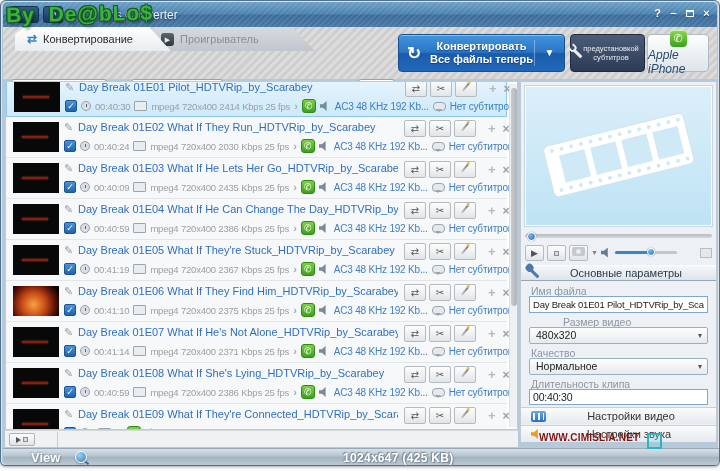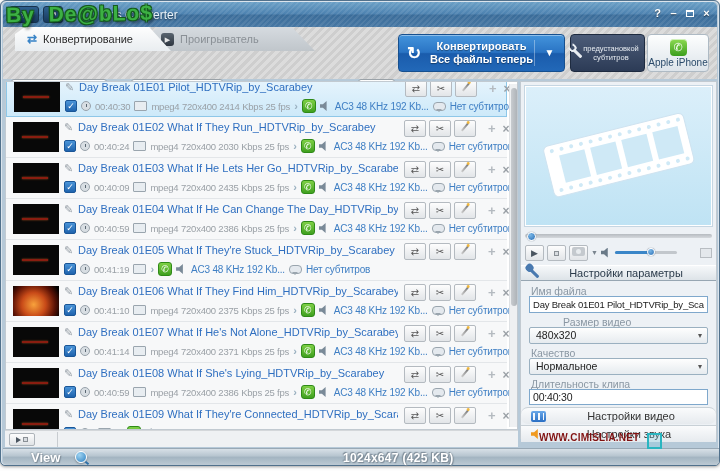"Apple iPhone" .iphonebtn .lbl { font-size: 10px -> 12px; font-style: none -> italic }
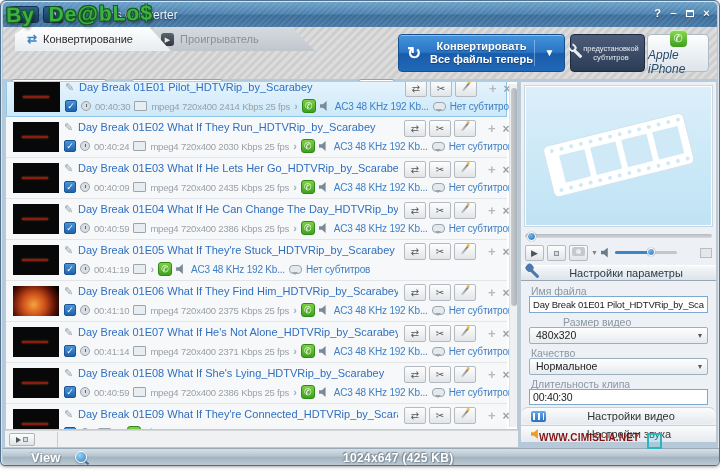"mpeg4 720x400 2367 Kbps 25" span.meta { html: none -> <span>mpeg4 720x400 2367 Kbps 25 fps</span> }
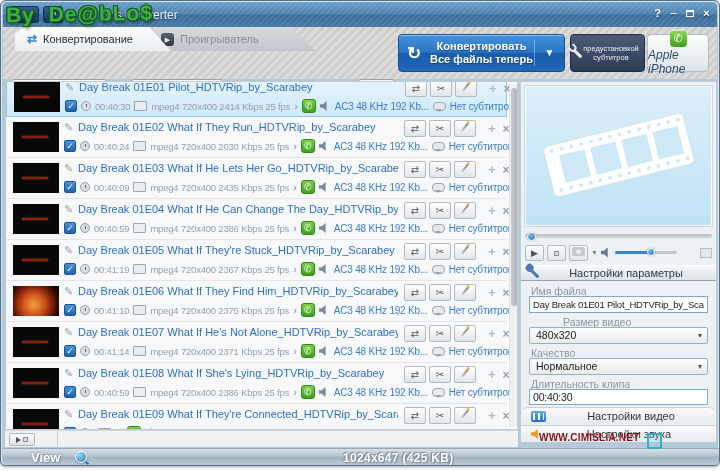"Настройки параметры" span.cap { text: Настройки -> Основные }
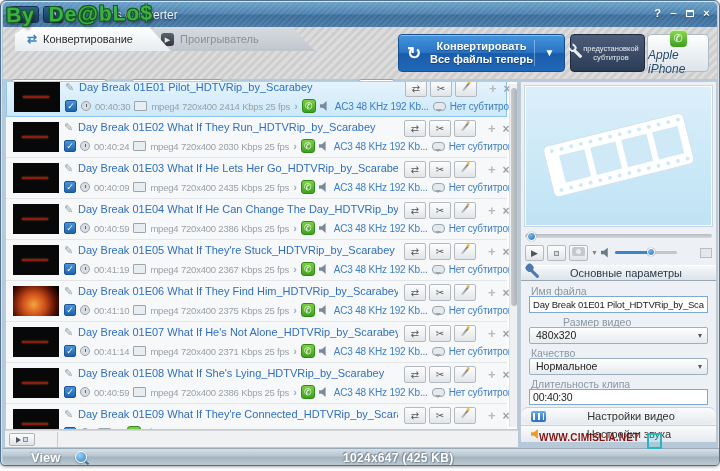"Настройки видео" div.setbar { border-radius: 7px -> none }
